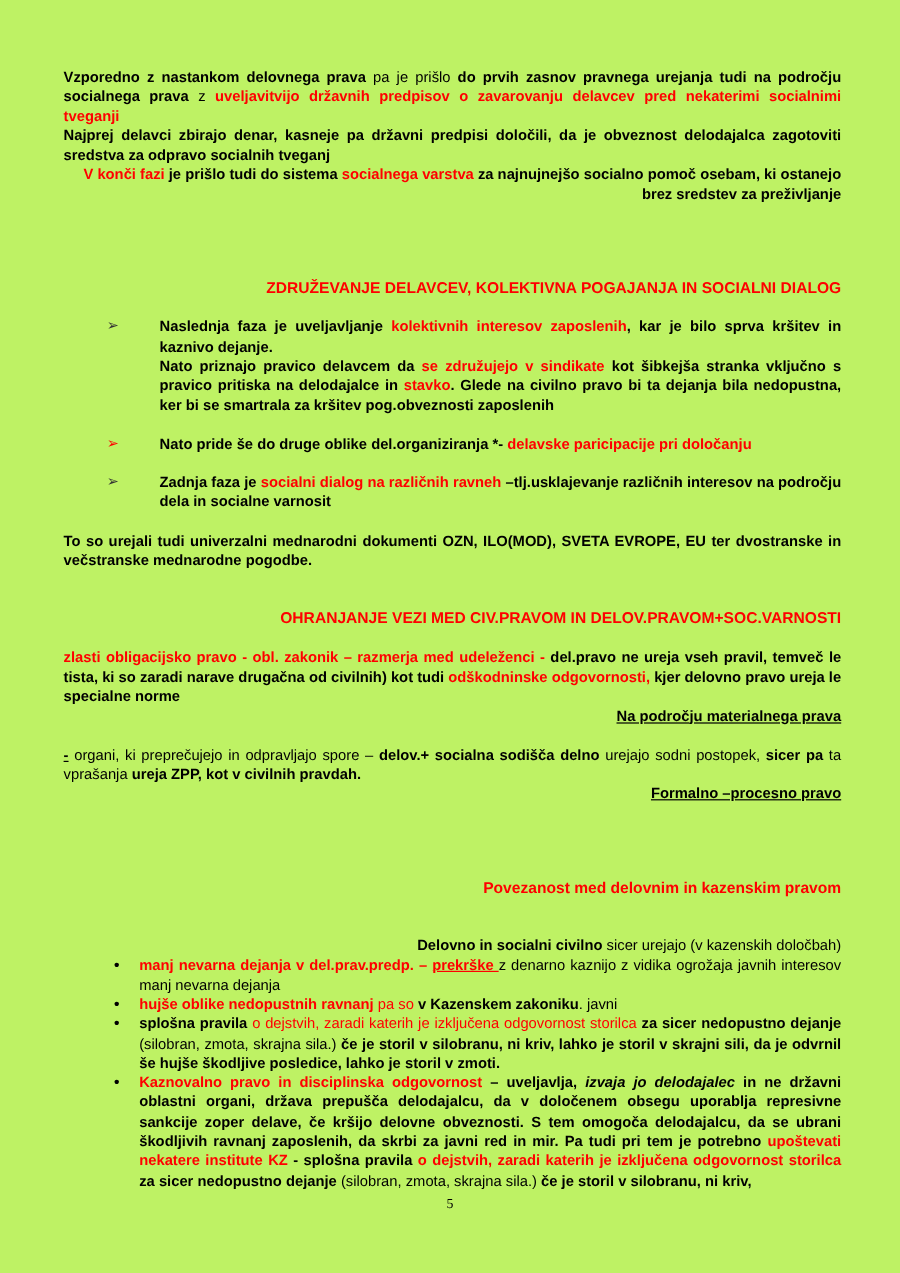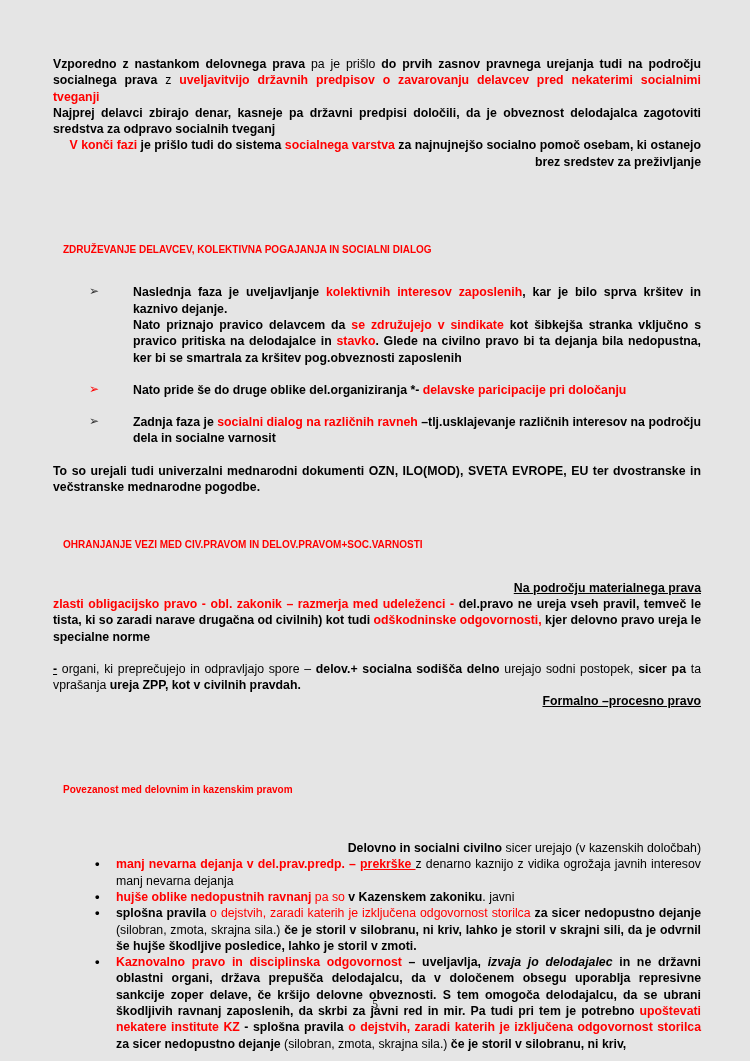"Vzporedno z nastankom delovnega prava" .page { background: #e5e5e5 -> #bef264 }
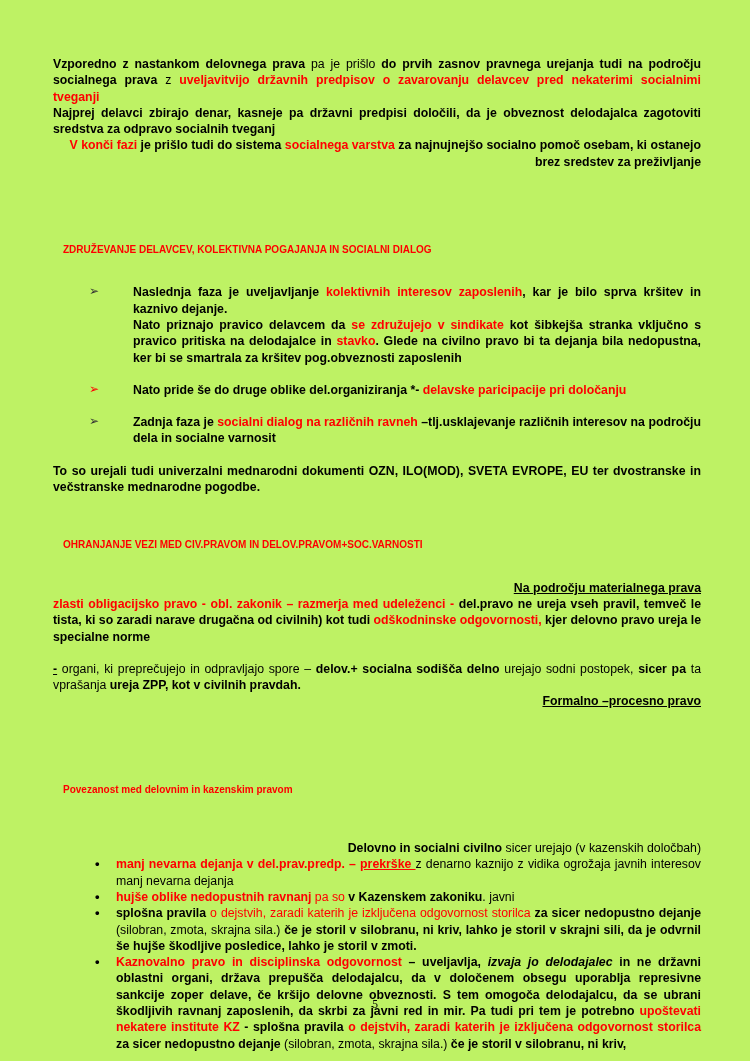"ZDRUŽEVANJE DELAVCEV, KOLEKTIVNA" .heading { font-size: 10px -> 13px; margin: 10px -> 0; text-align: left -> right }
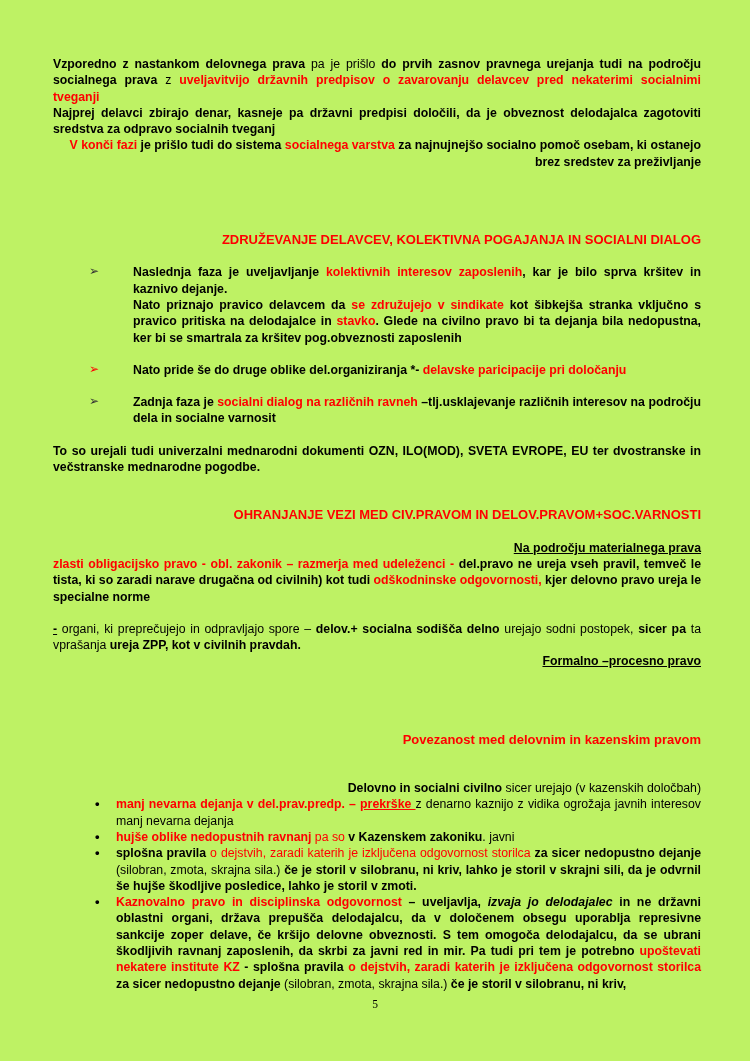"Na področju materialnega prava" p.para { order: before "zlasti obligacijsko pravo - obl." -> after "zlasti obligacijsko pravo - obl." }
